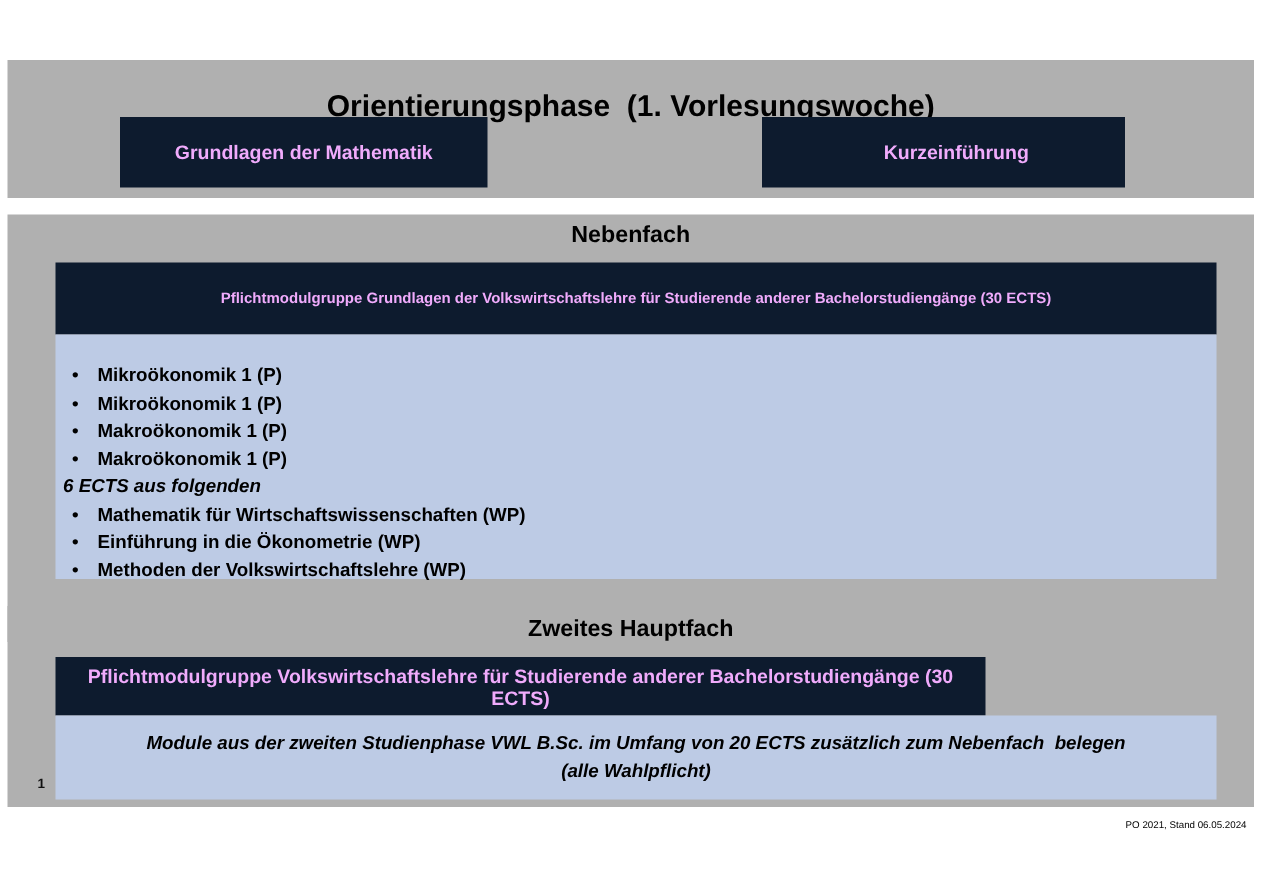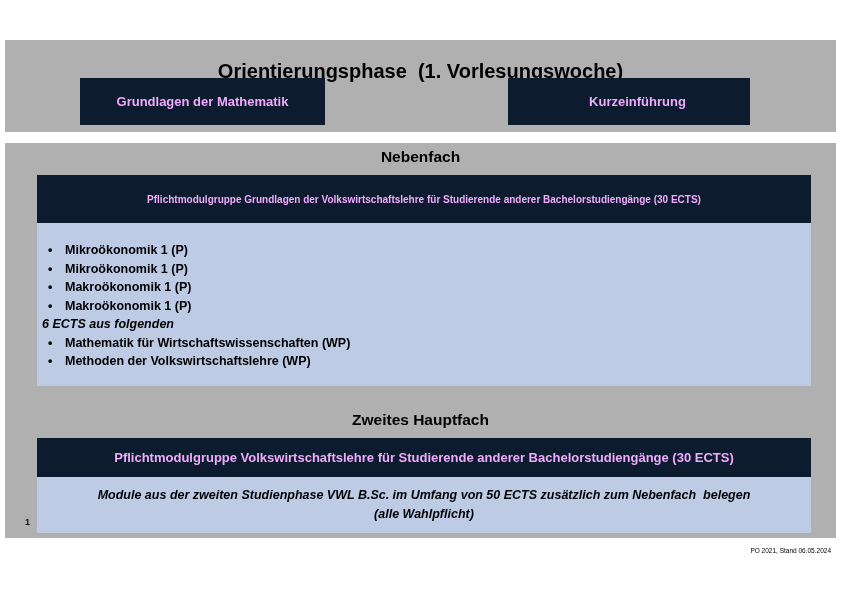"Einführung in die Ökonometrie (WP)" li.bullet { html: none -> <li>Einführung in die Ökonometrie (WP)</li> }
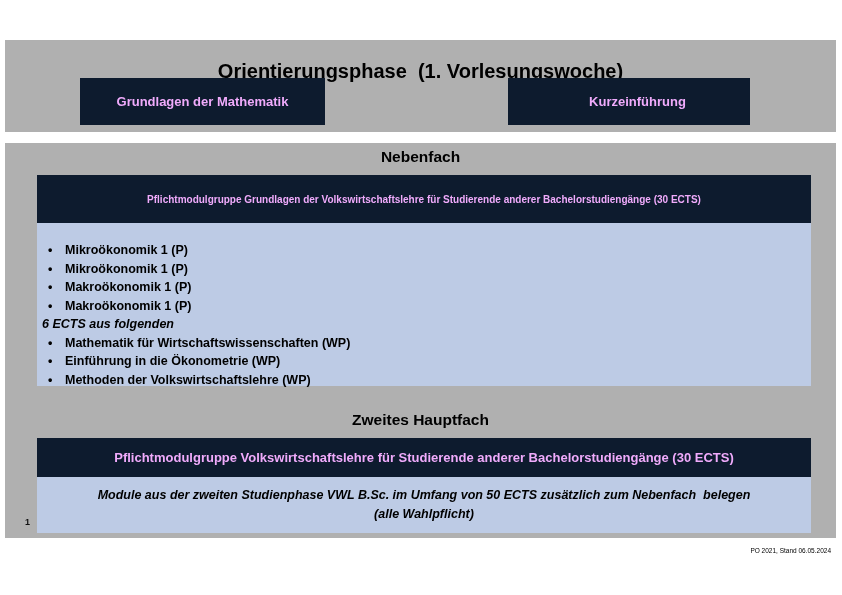"Pflichtmodulgruppe Volkswirtschaftslehre" #hf-header { width: 774px -> 620px }
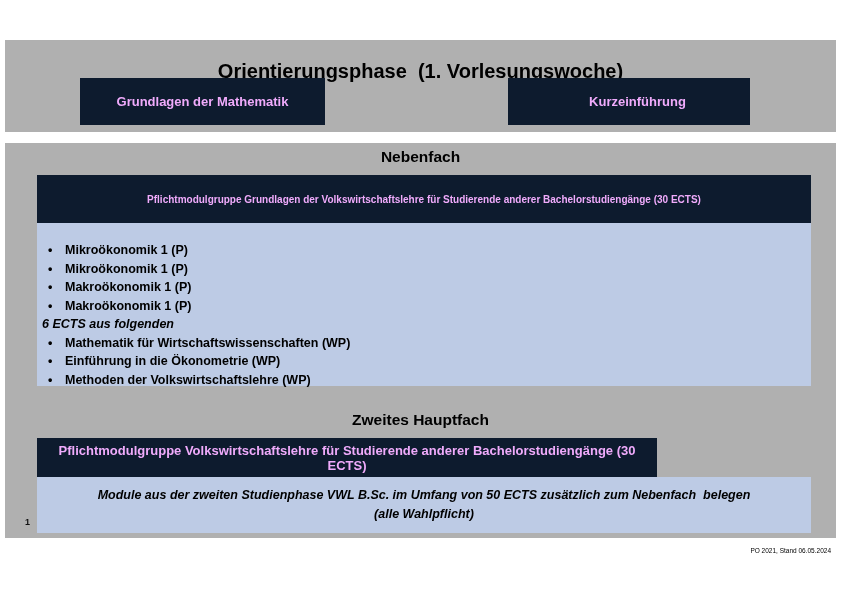"Module aus der zweiten Studienphase" div { text: 50 -> 20 }
